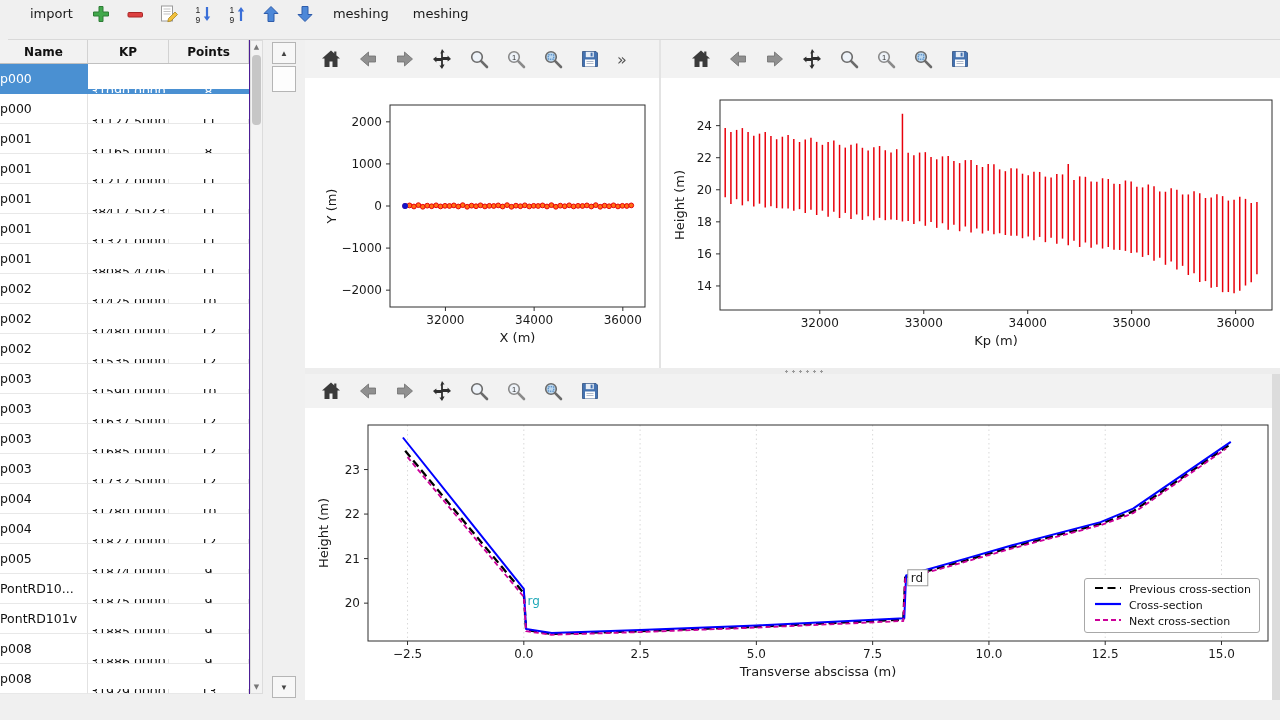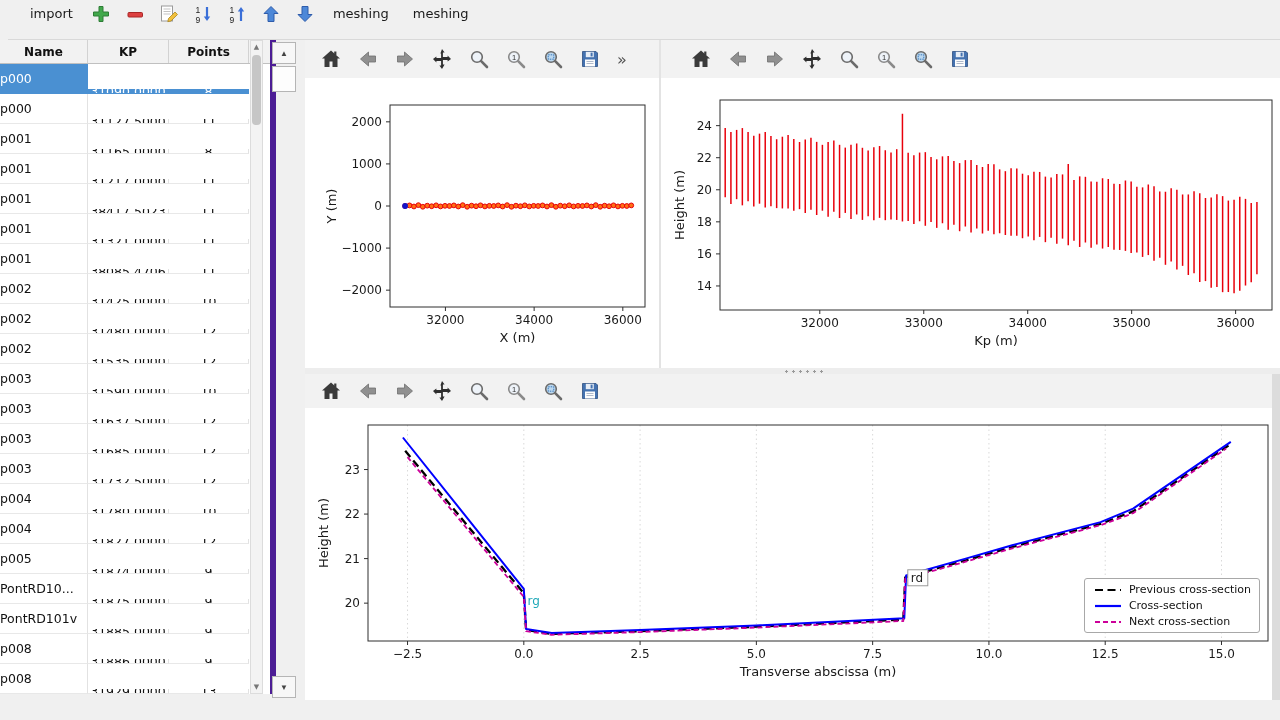"Name" .cs-table { border-right: 6px solid #4c1d95 -> 1px solid #4c1d95; width: 276px -> 250px }
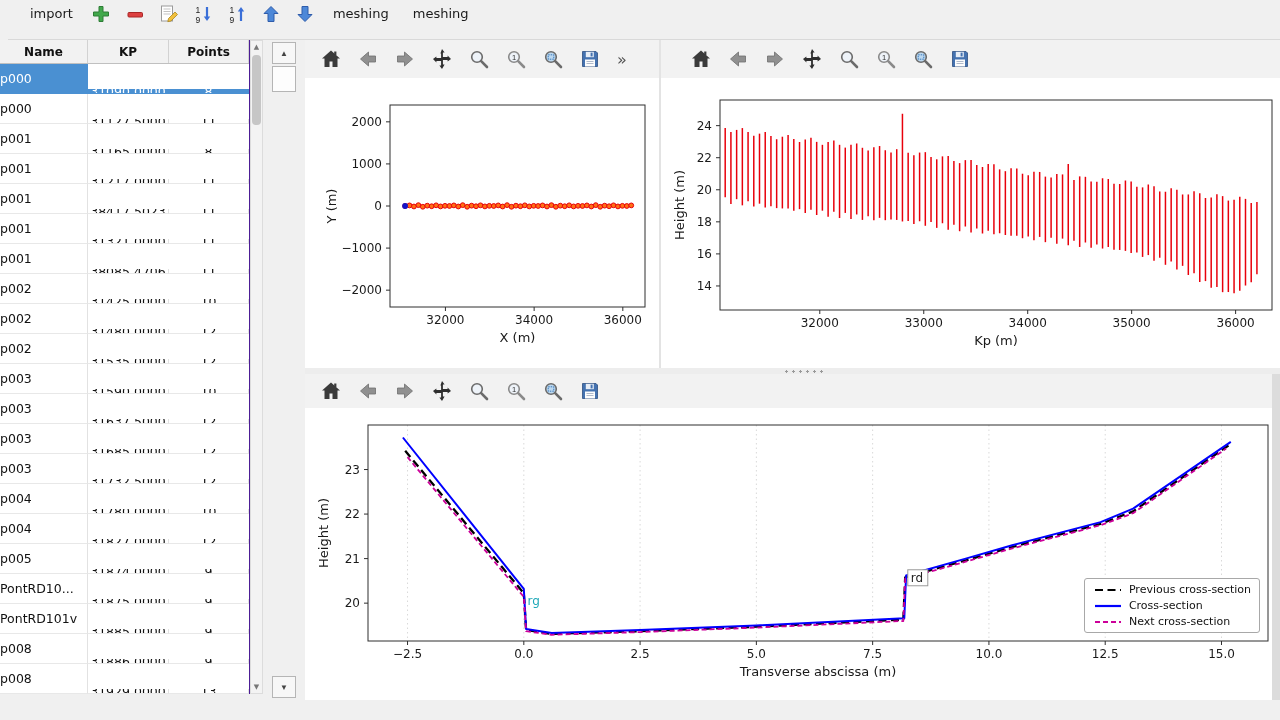"Previous cross-section" .legend-entry { align-items: center -> flex-start }
